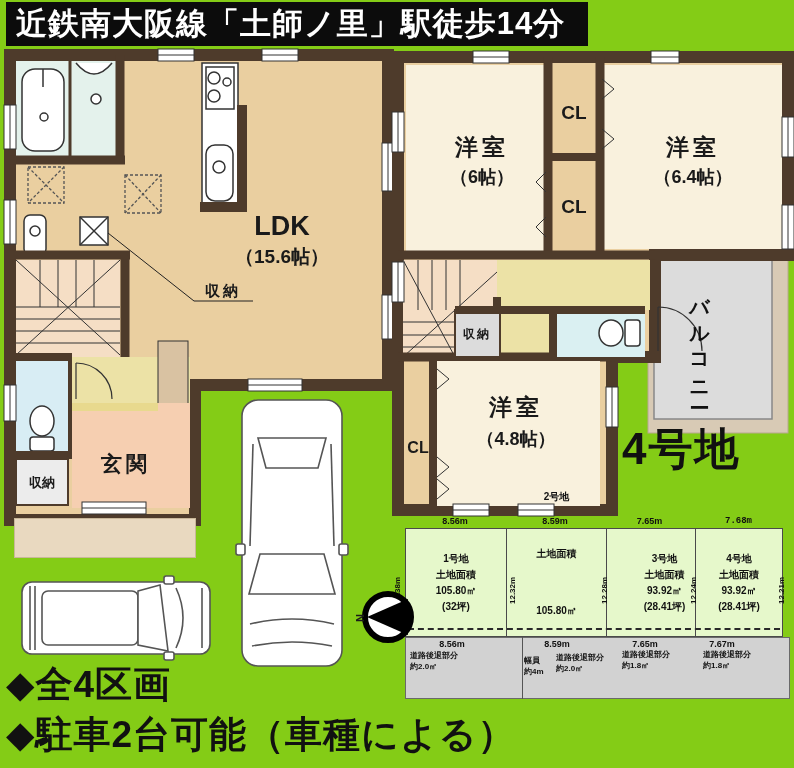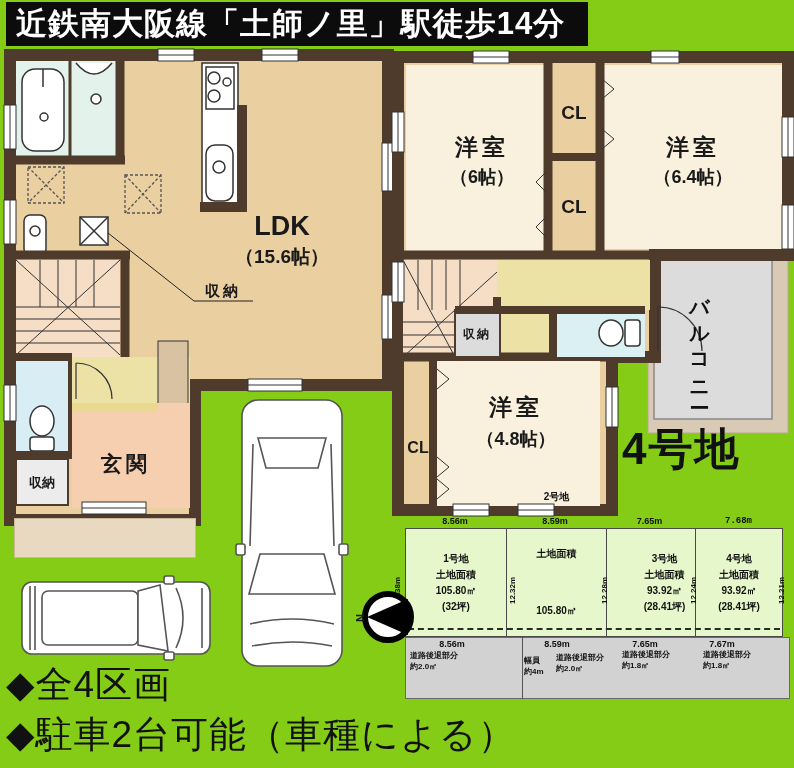"◆全4区画" .footer-line { font-weight: normal -> bold }
